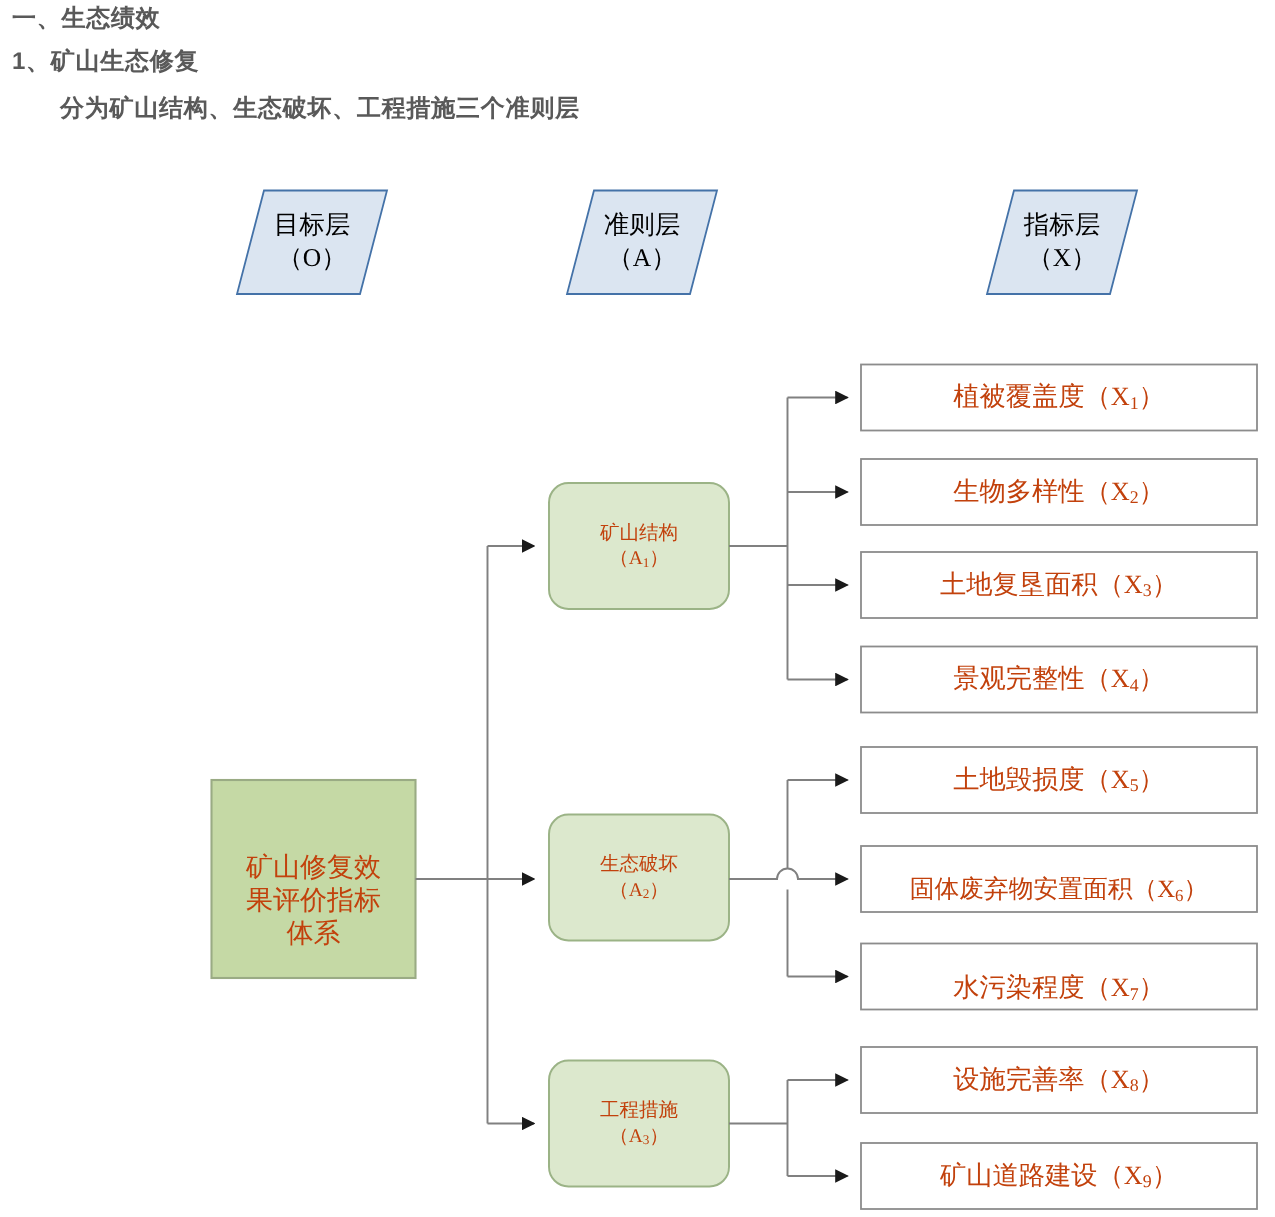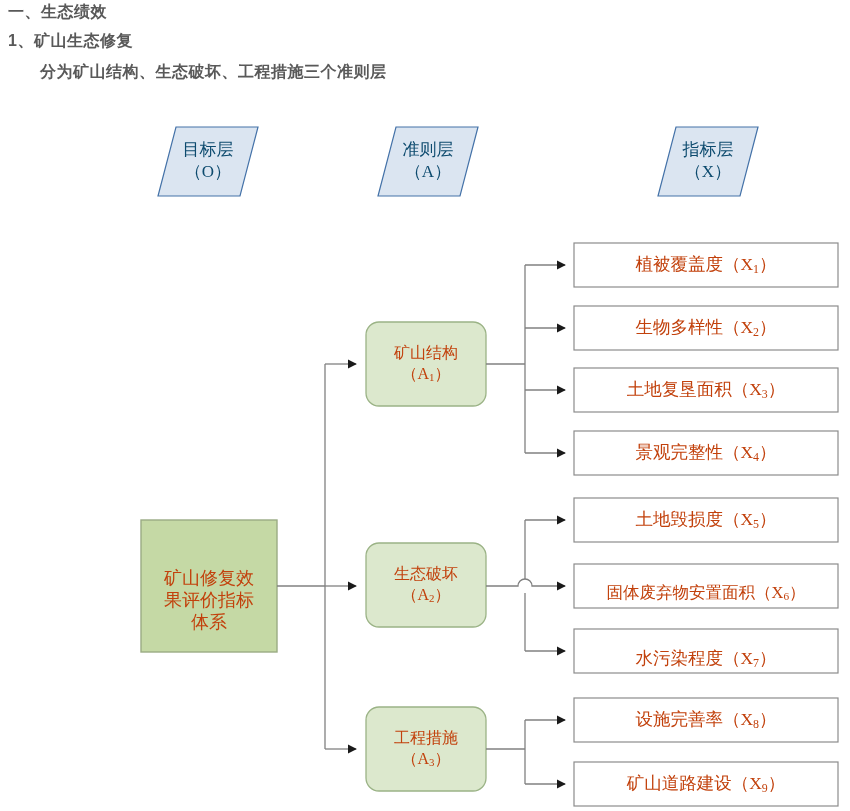"目标层" .par-label { color: #0c4a6e -> #000000 }
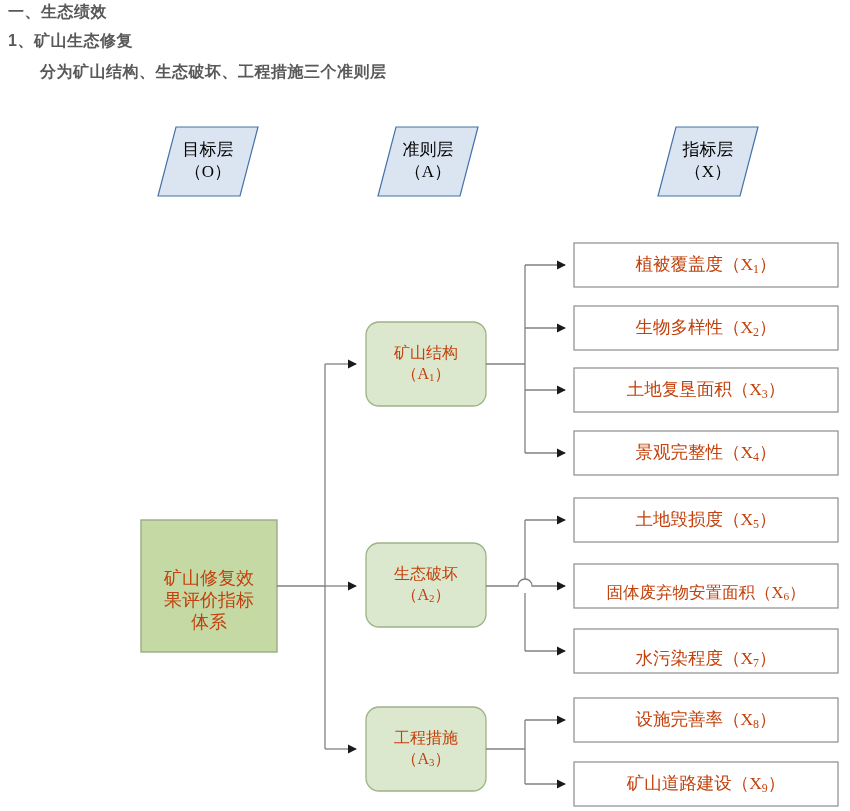"矿山结构" .crit-label { font-size: 16px -> 13px }
